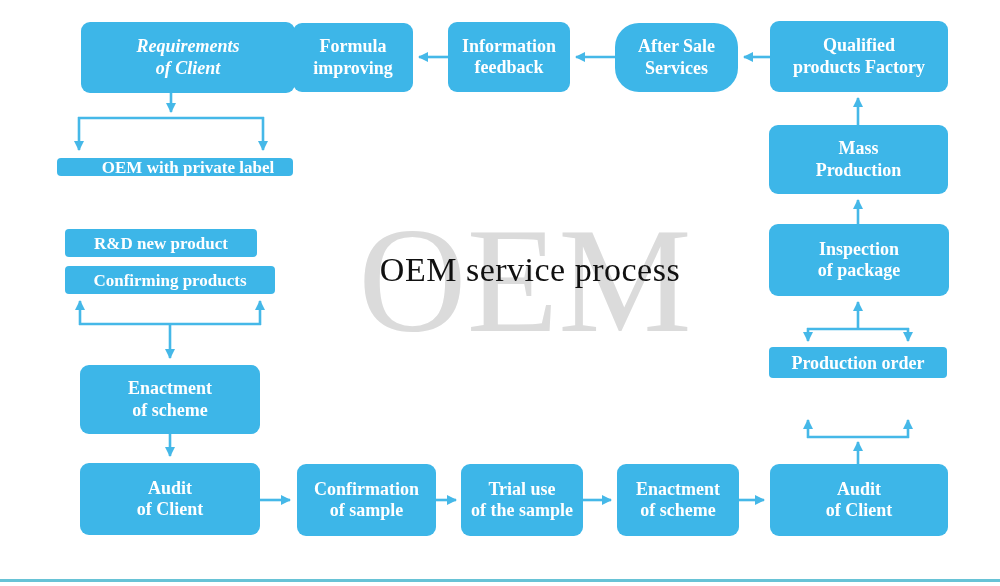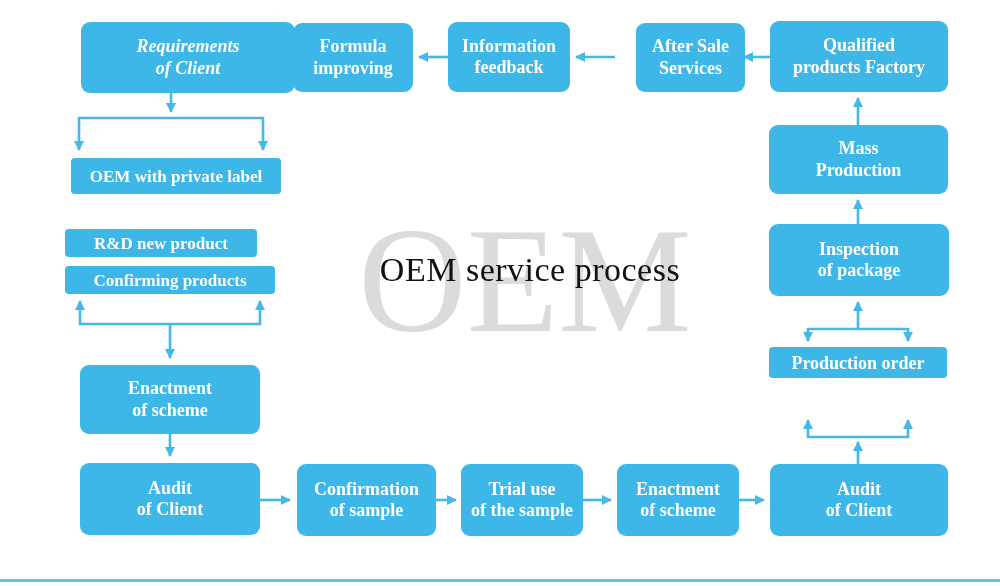"After Sale" .n-aftersale { border-radius: none -> 24px; left: 636px -> 615px; width: 109px -> 123px }
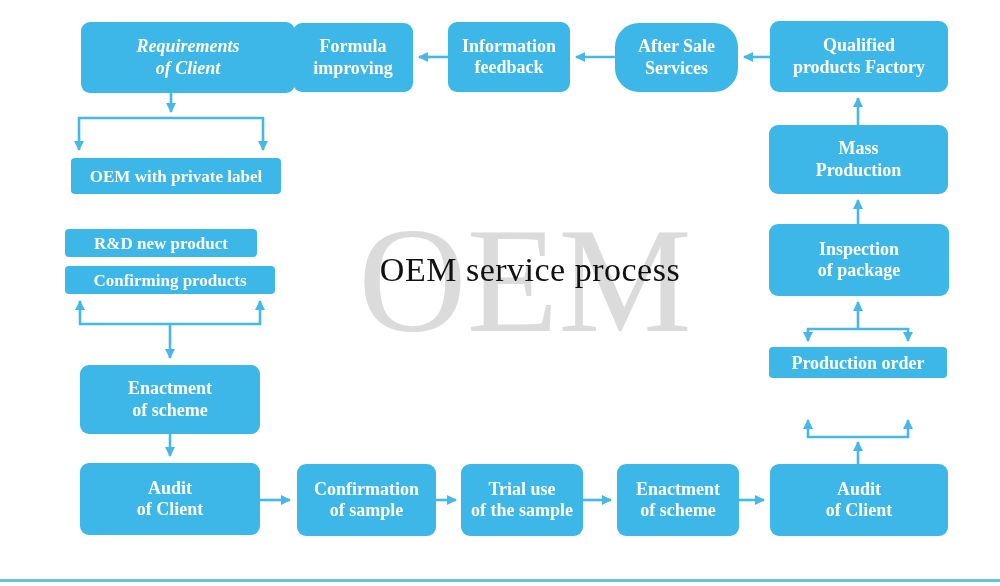"OEM with private label" .n-oem1 { height: 36px -> 18px; left: 71px -> 57px; padding-left: none -> 26px }
